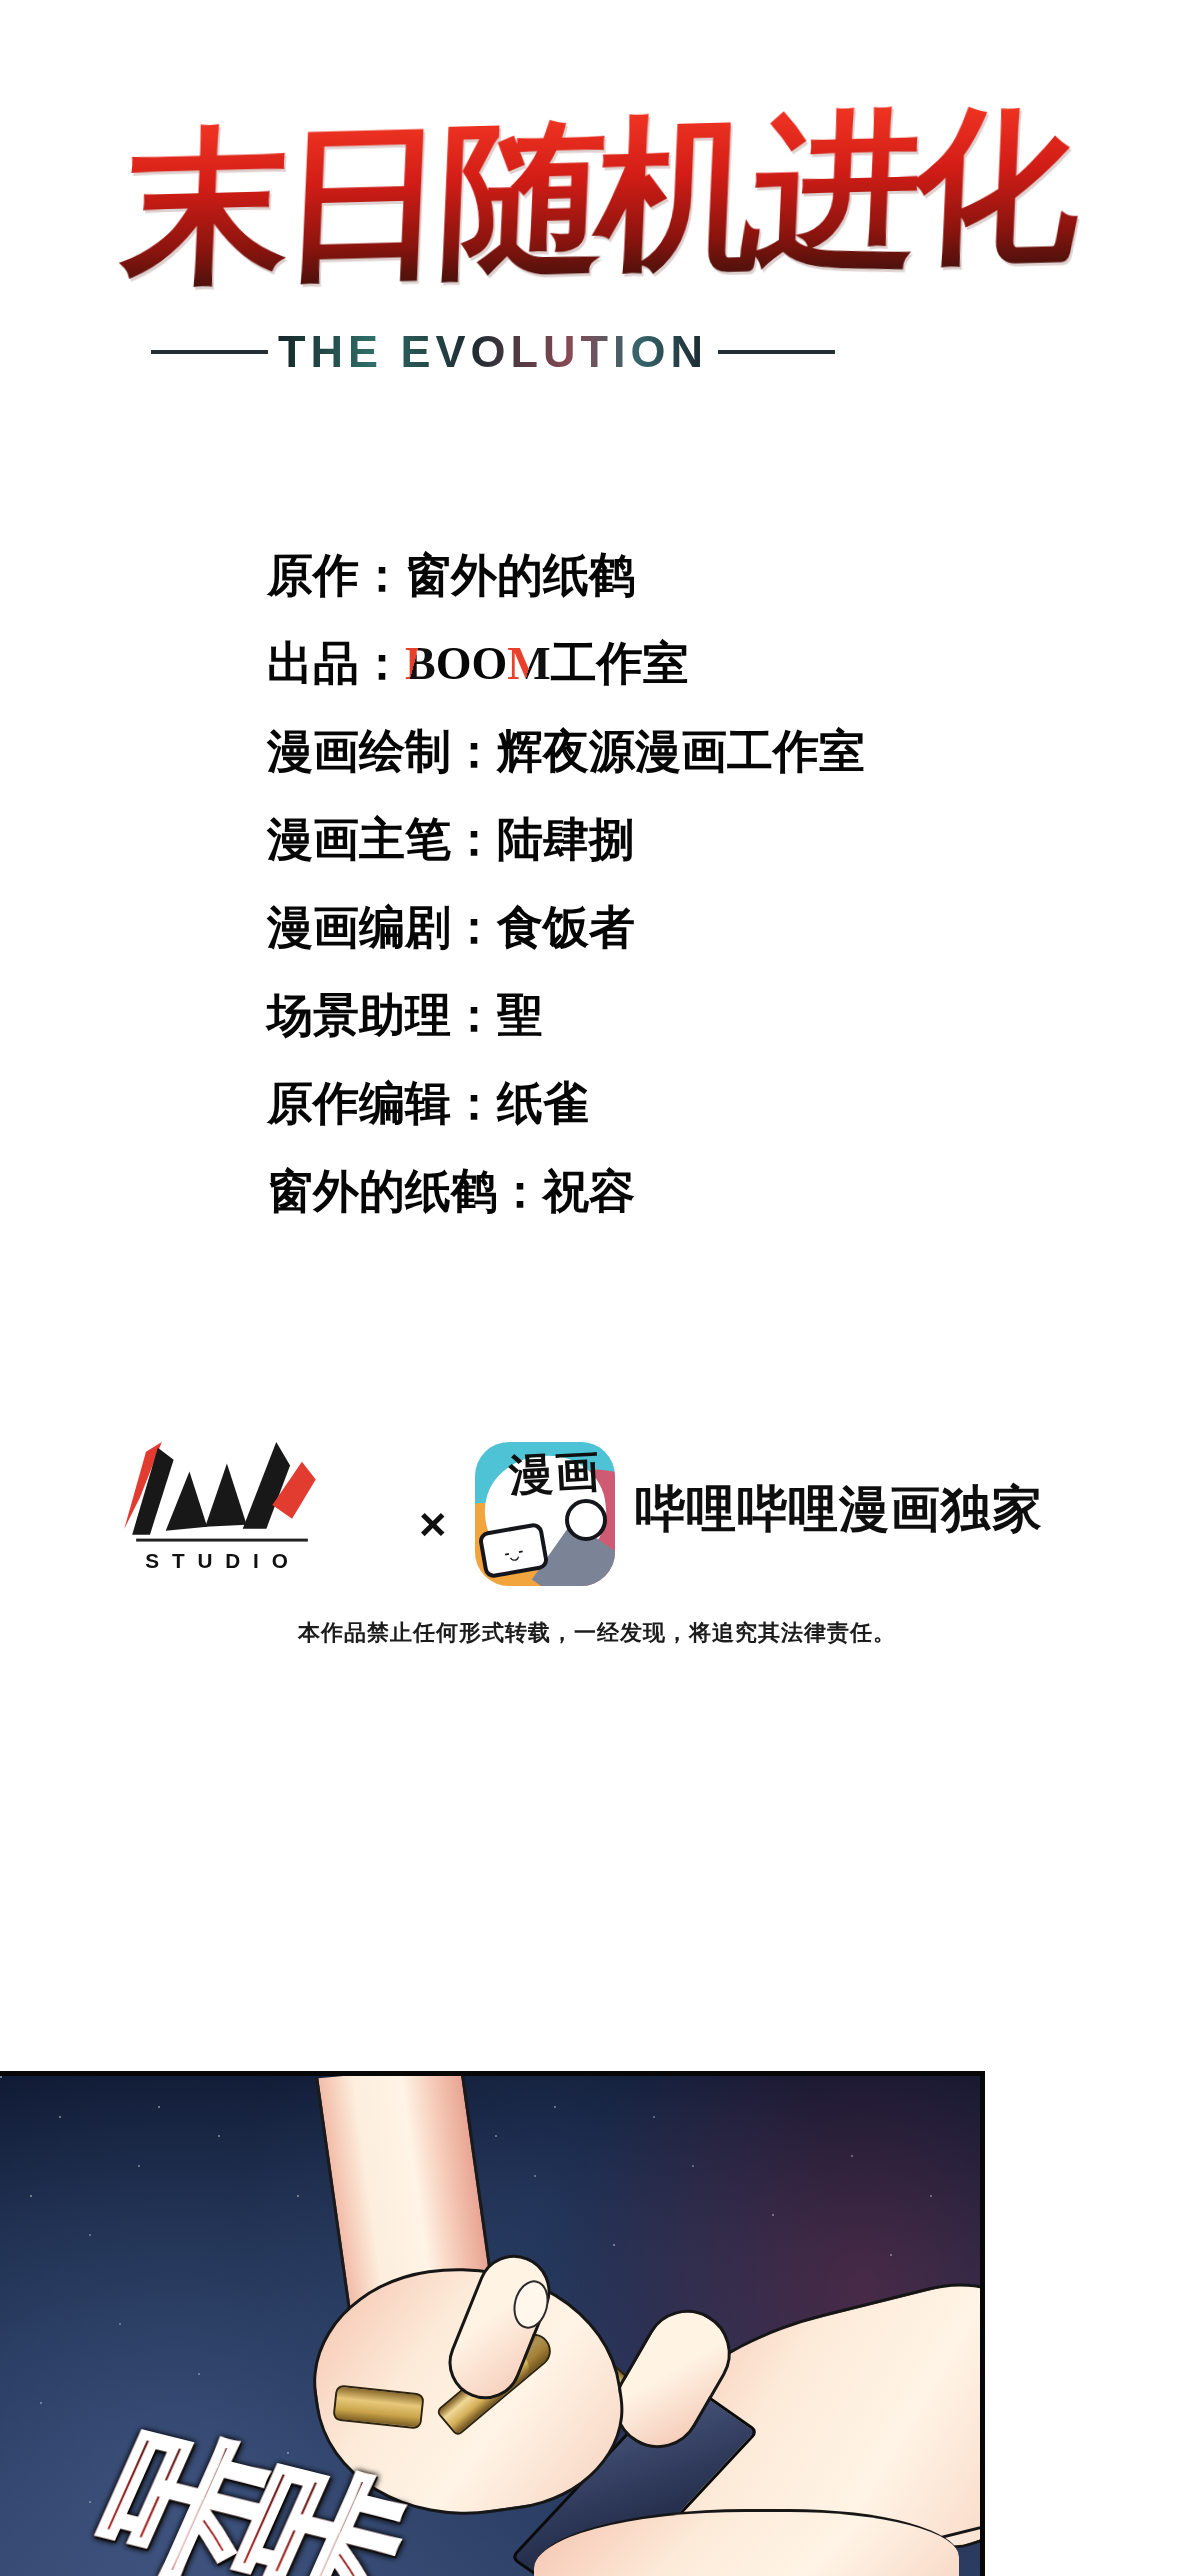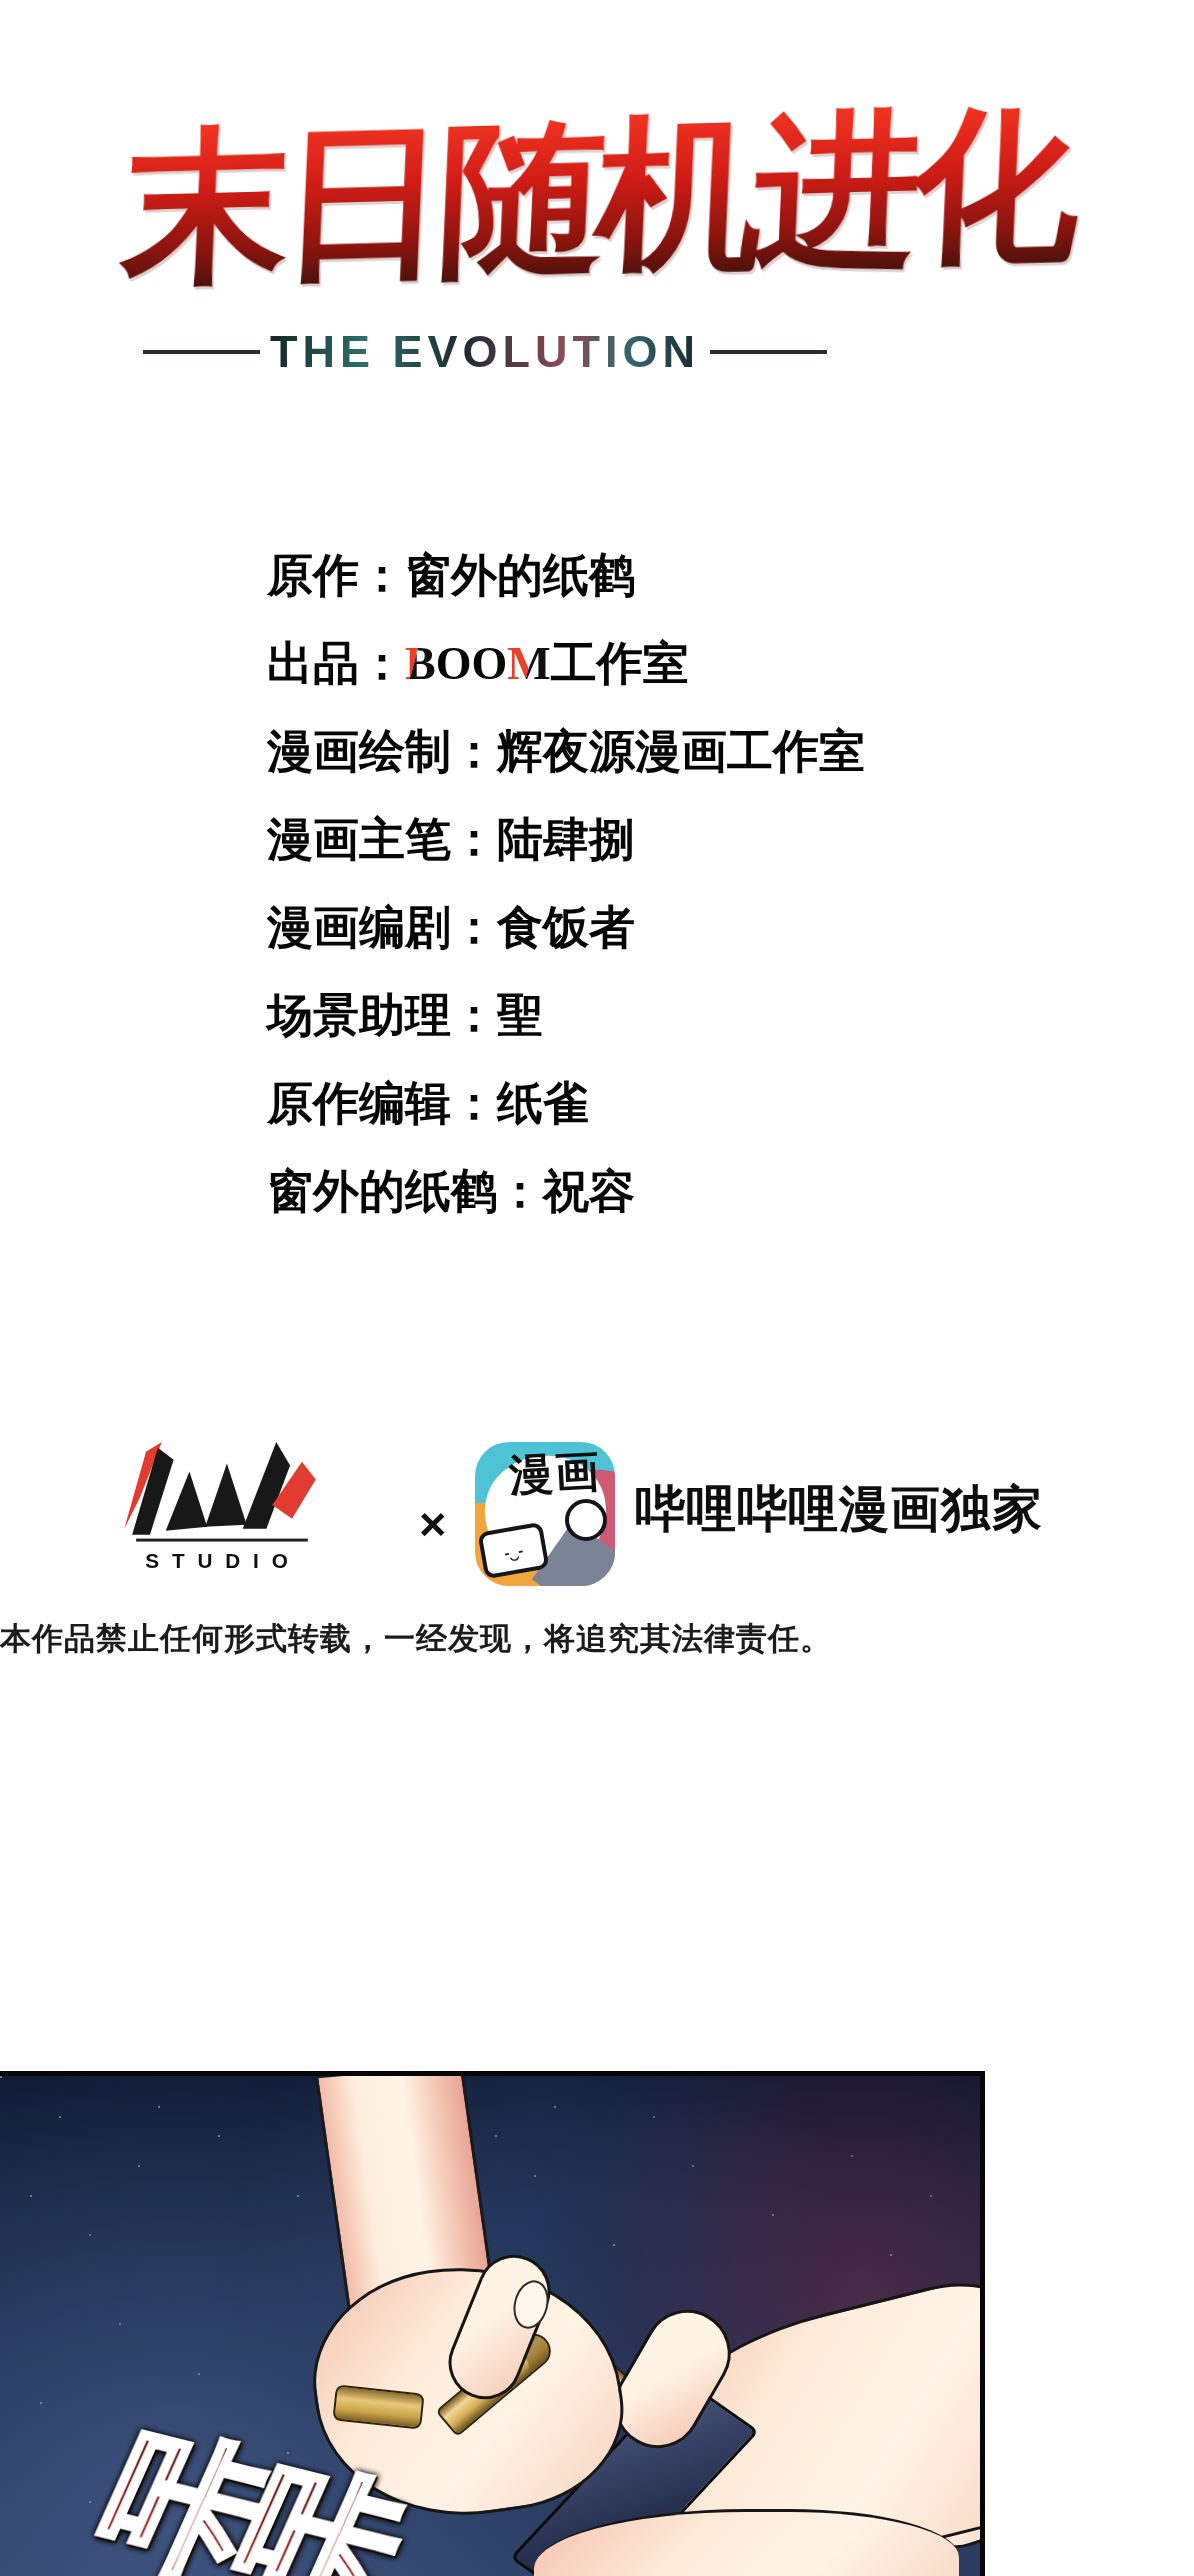"THE EVOLUTION" .subtitle-row { left: 4px -> 12px }
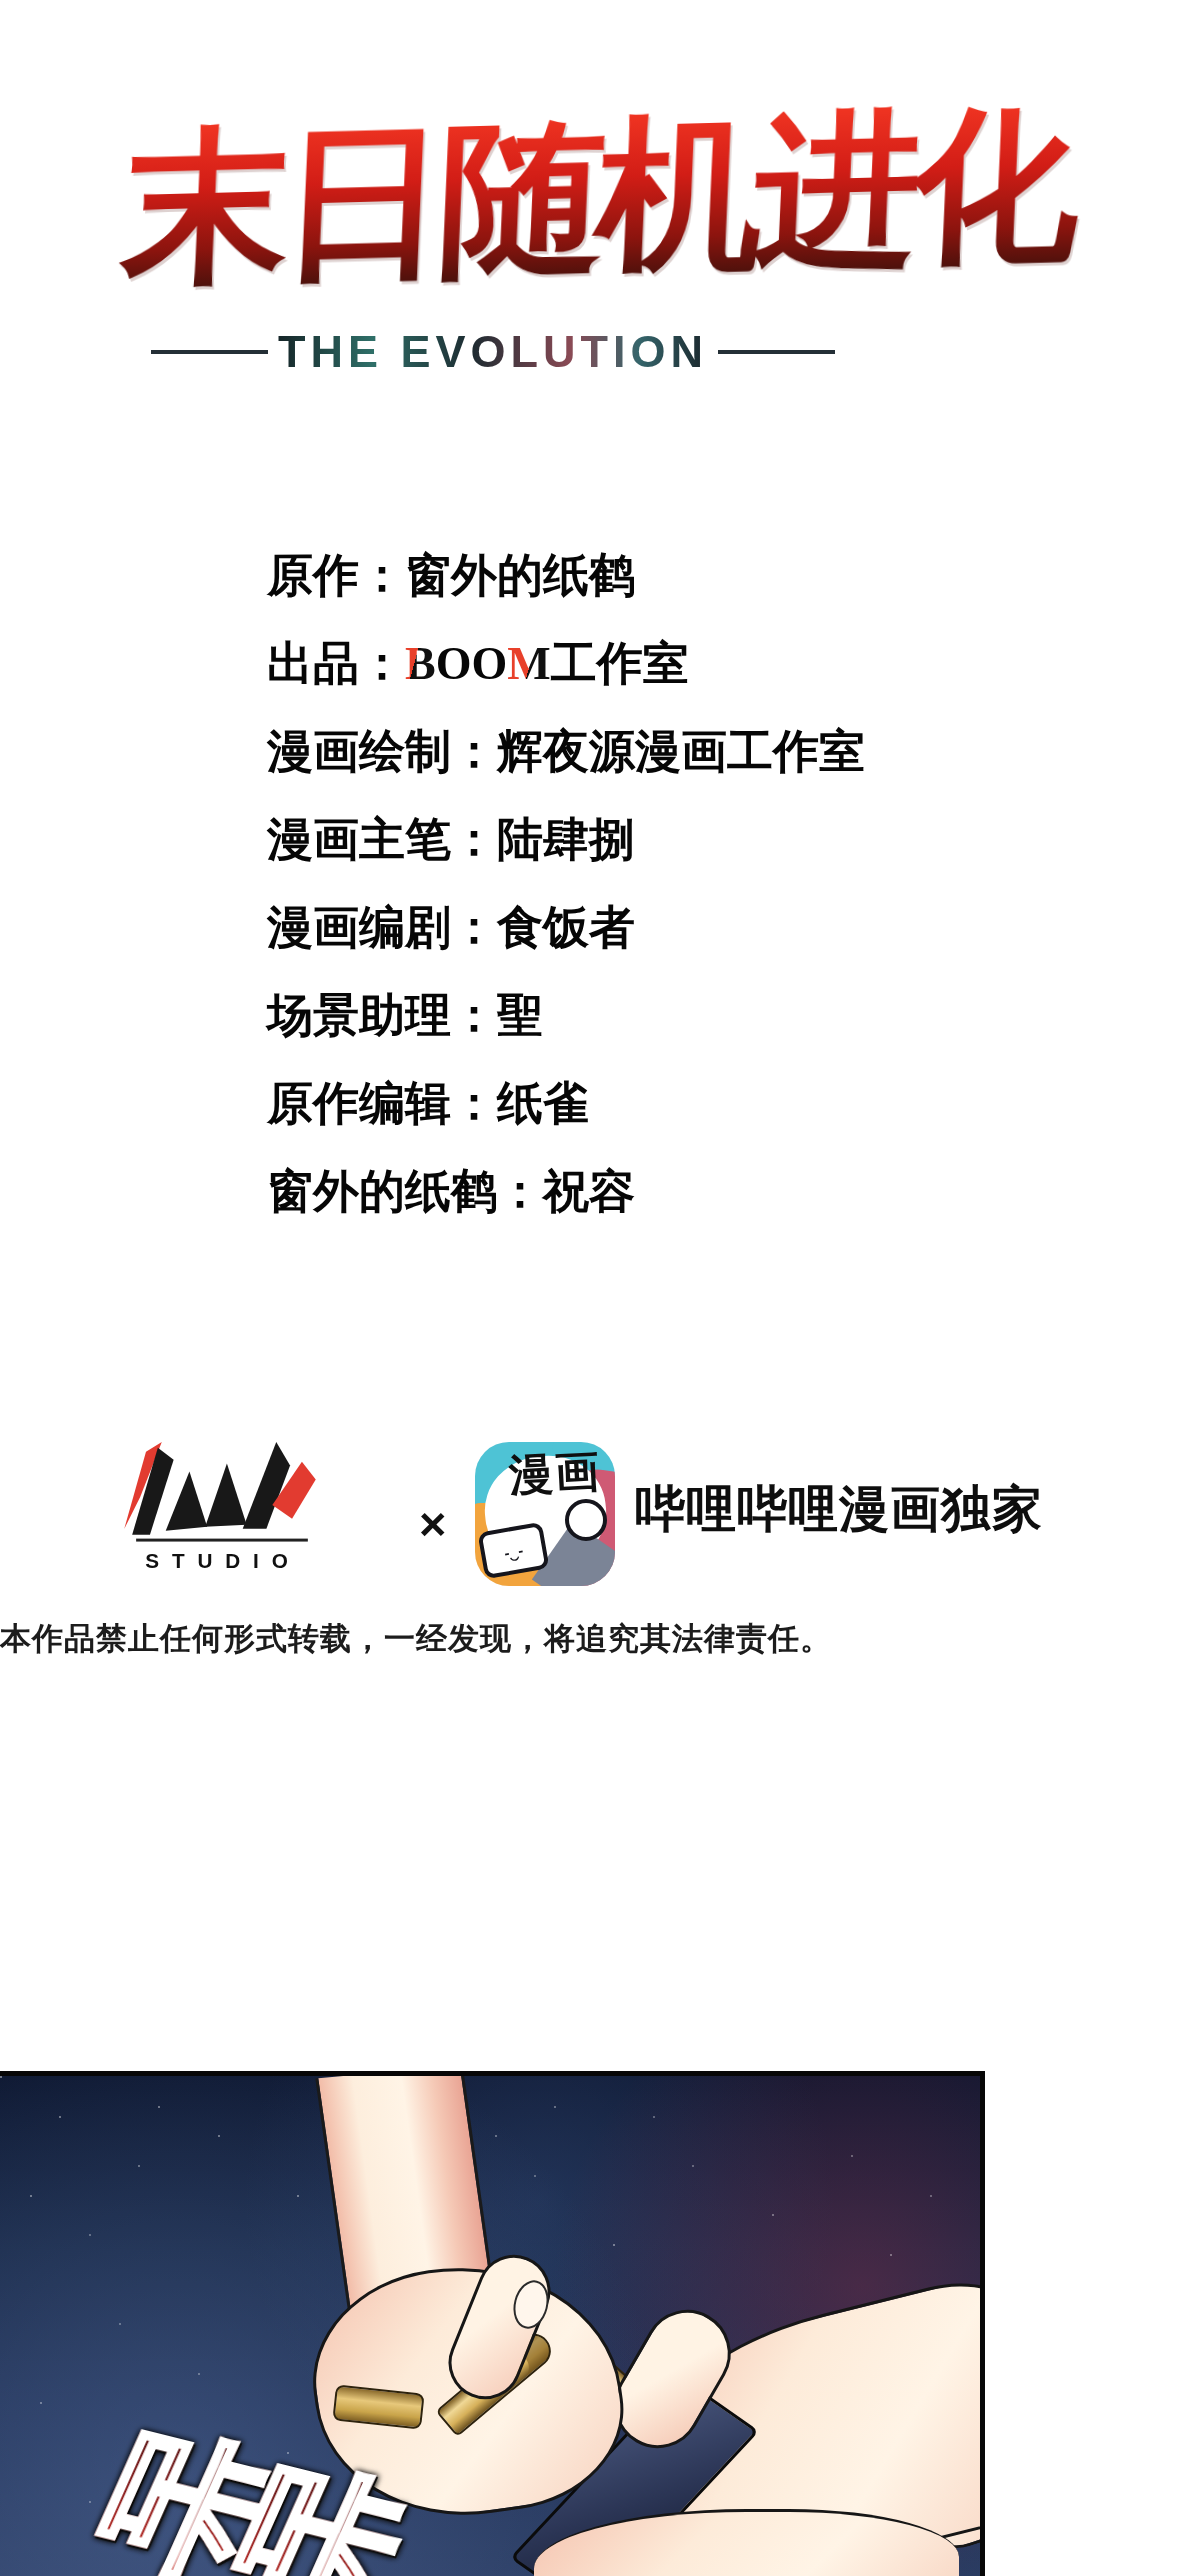"本作品禁止任何形式转载，一经发现，将追究其法律责任。" .disclaimer { font-size: 31px -> 22px; text-align: none -> center }
